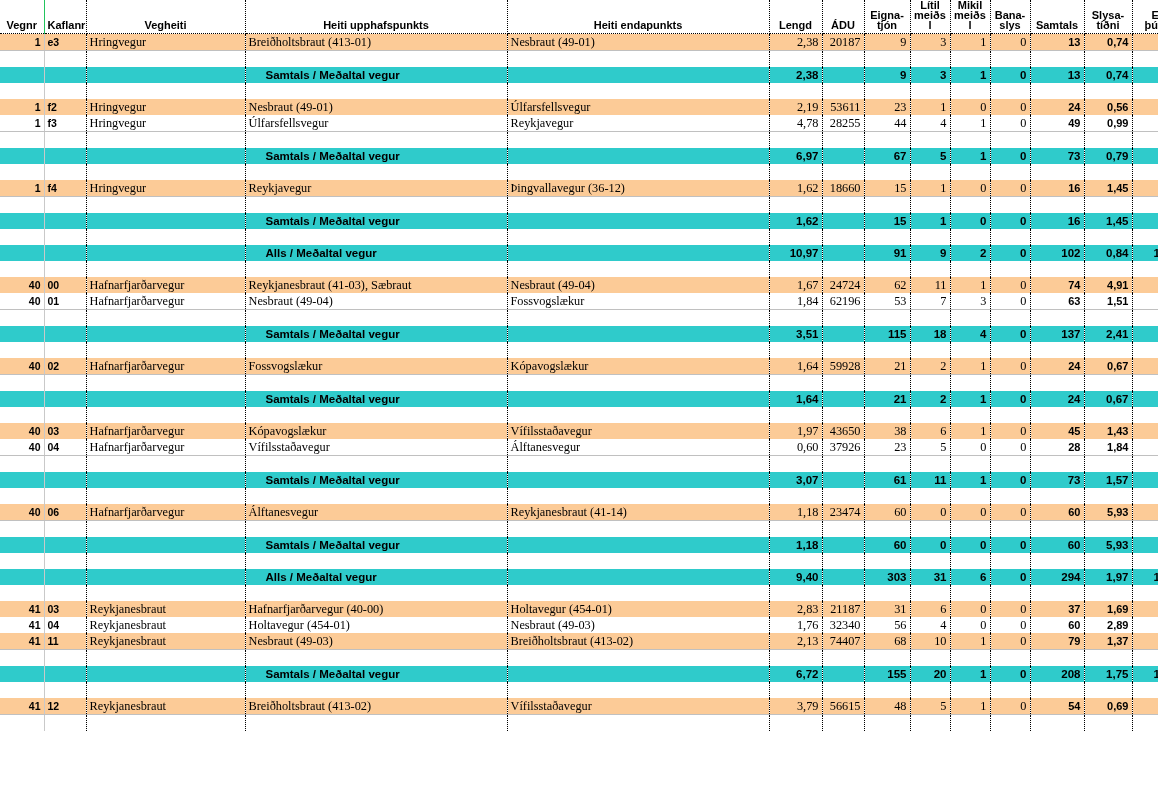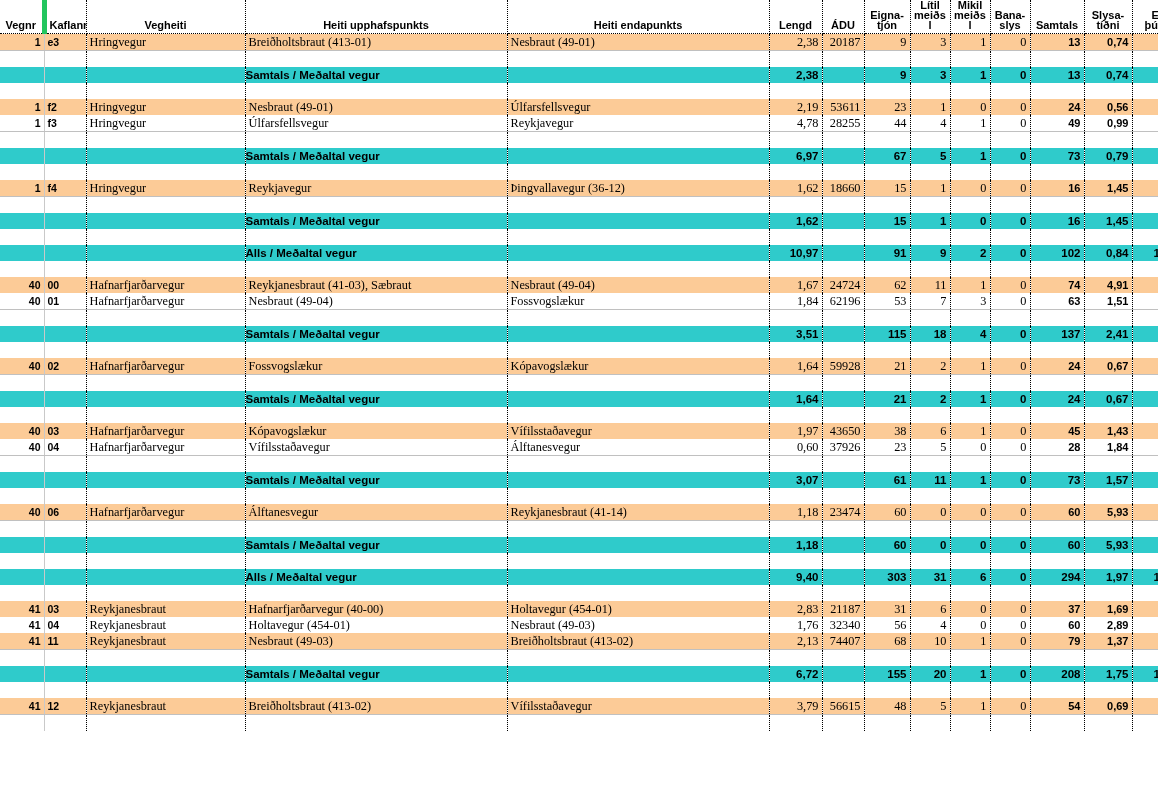"Vegnr" thead th.thin-right { border-right: 5px solid #22c55e -> 1px solid #22c55e }
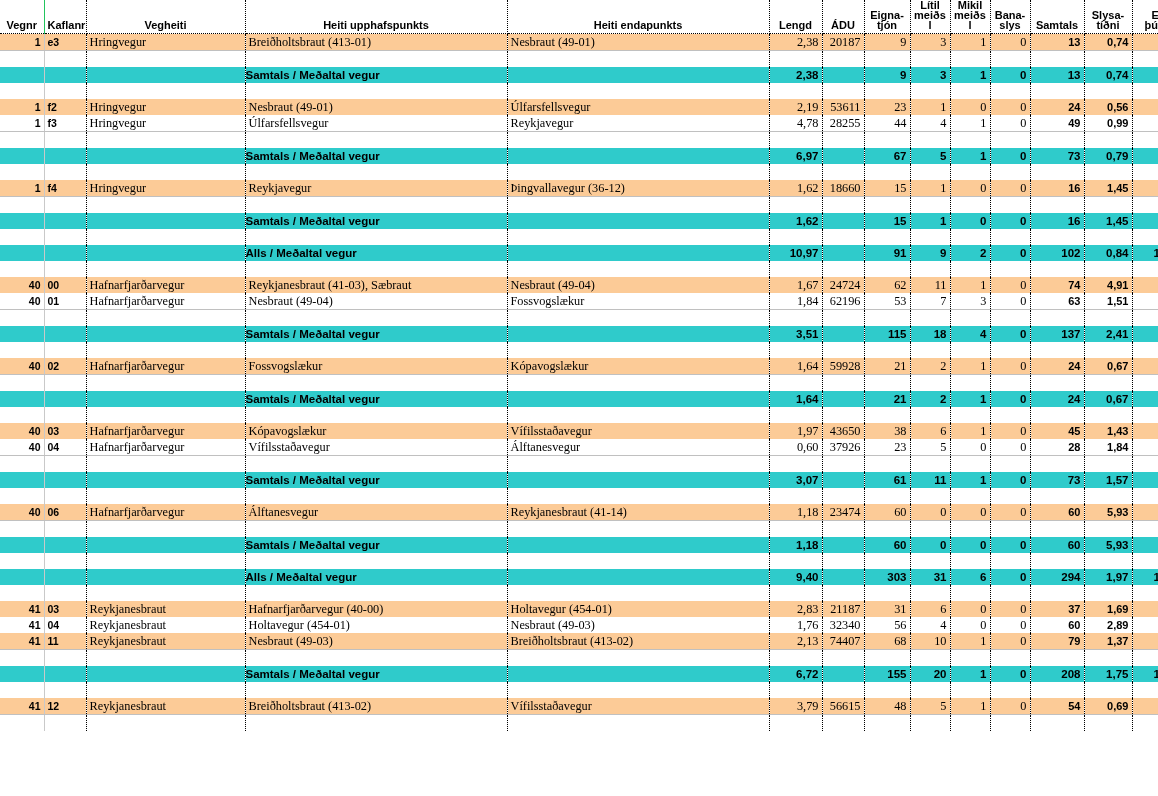"Samtals / Meðaltal vegur" tbody tr.r-sum td.txt { padding-left: 0 -> 20px }
